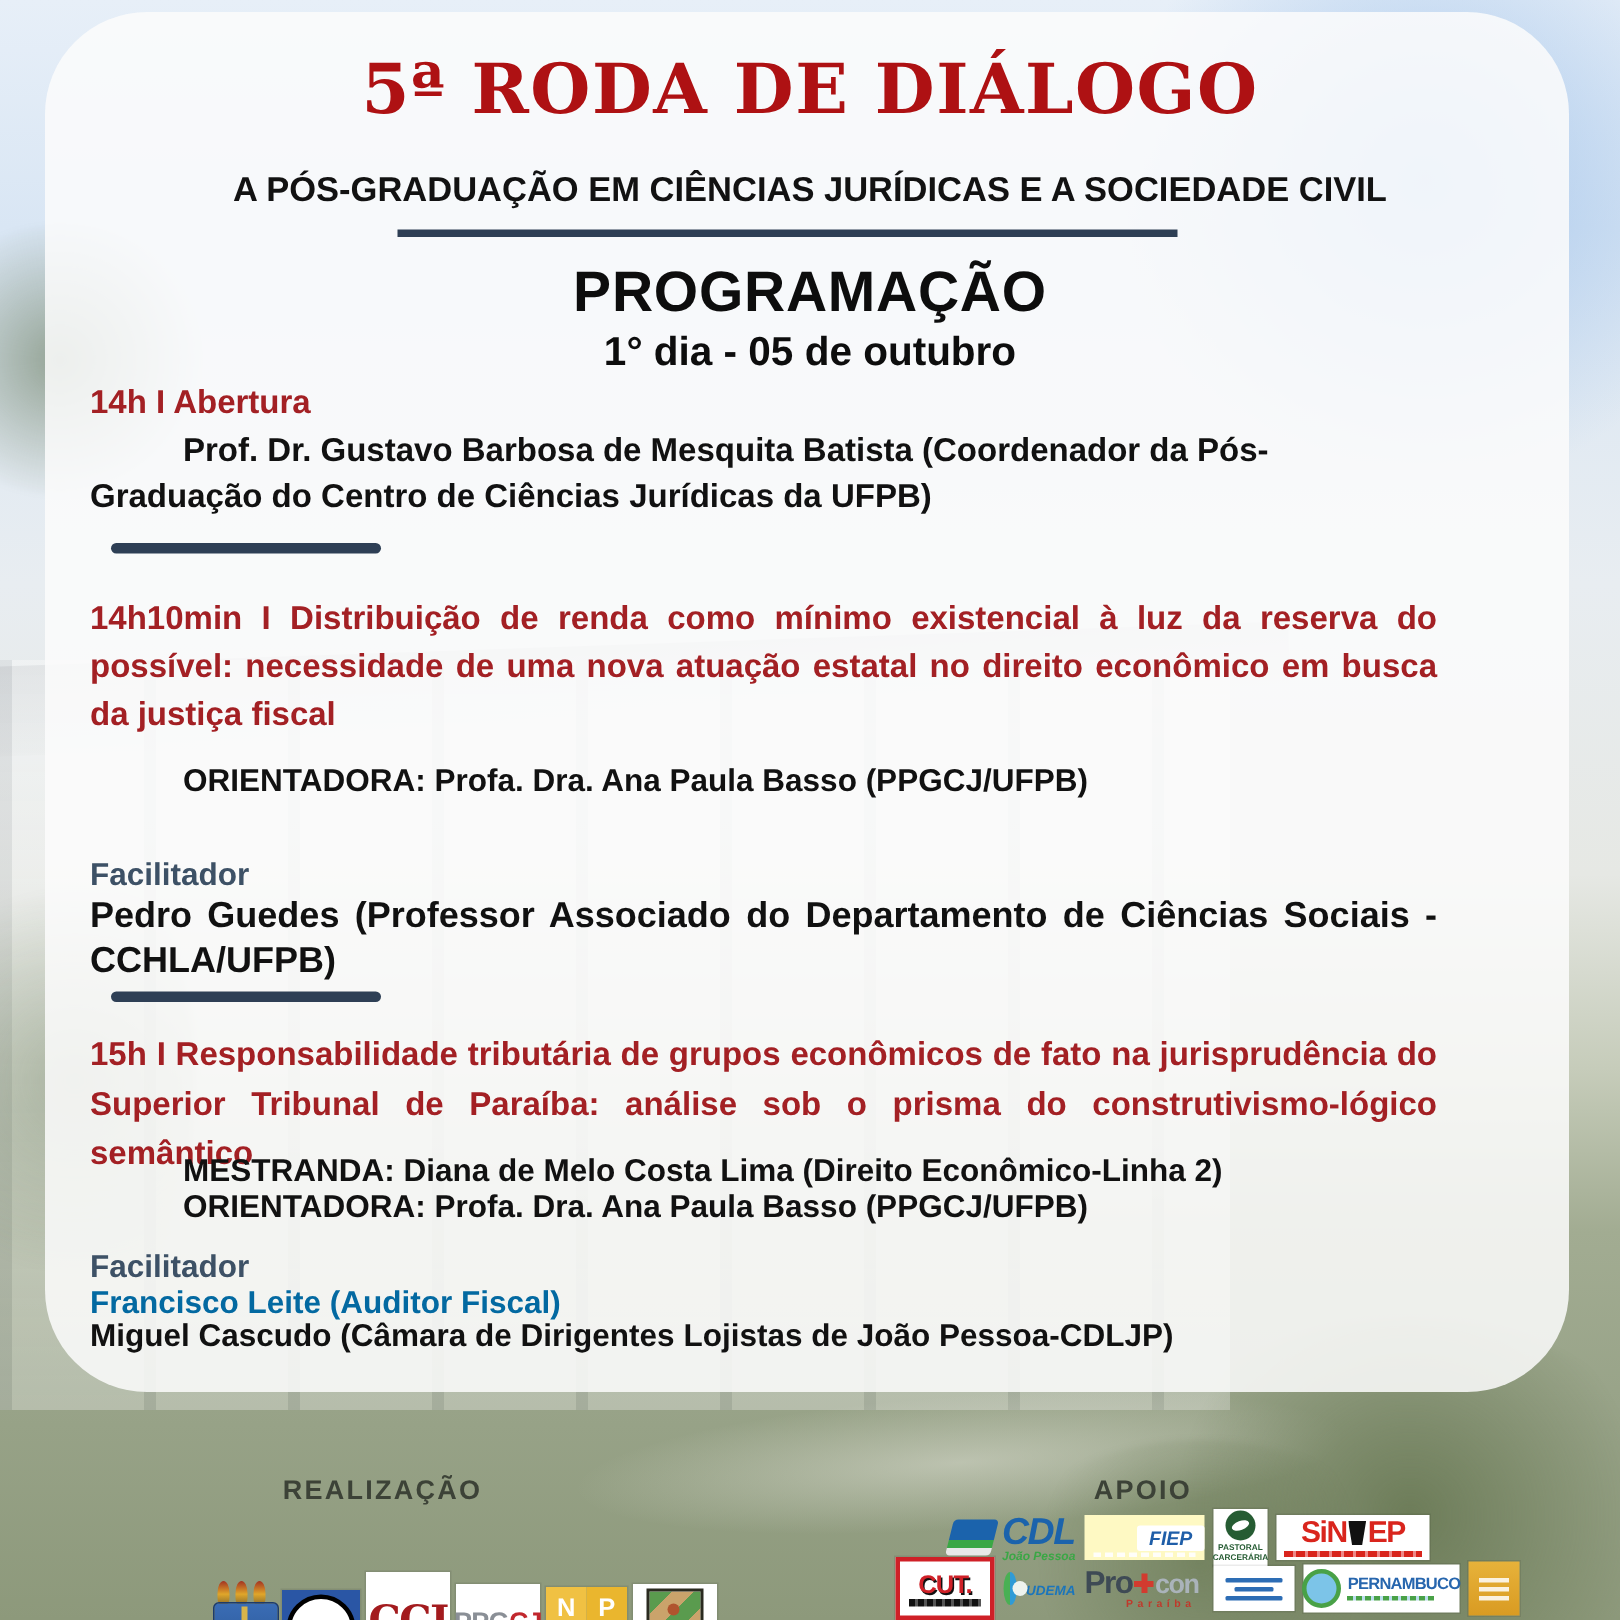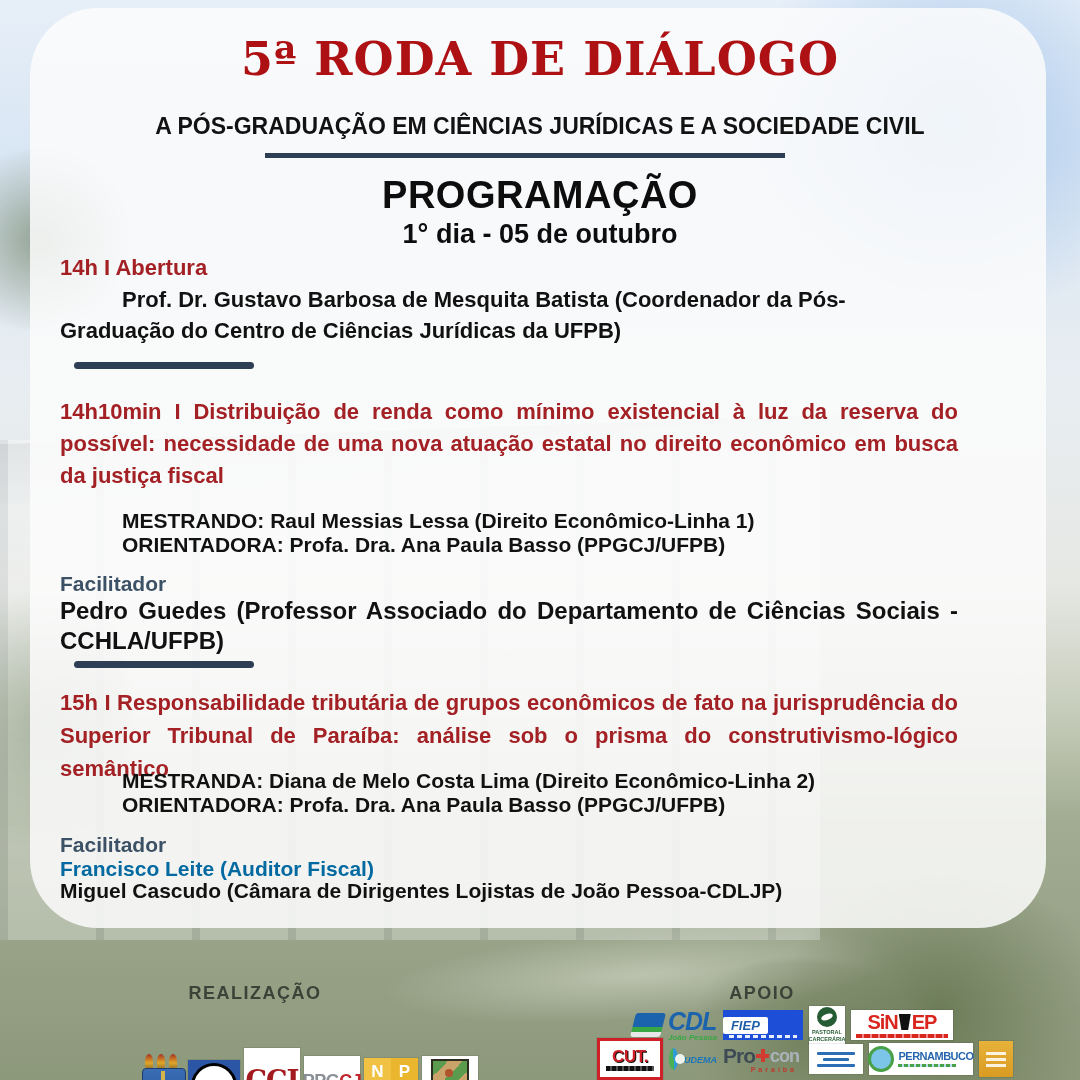"MESTRANDO: Raul Messias Lessa (Direito" div { html: <div>MESTRANDO: Raul Messias Lessa (Direito Econômico-Linha 1)</div> -> none }
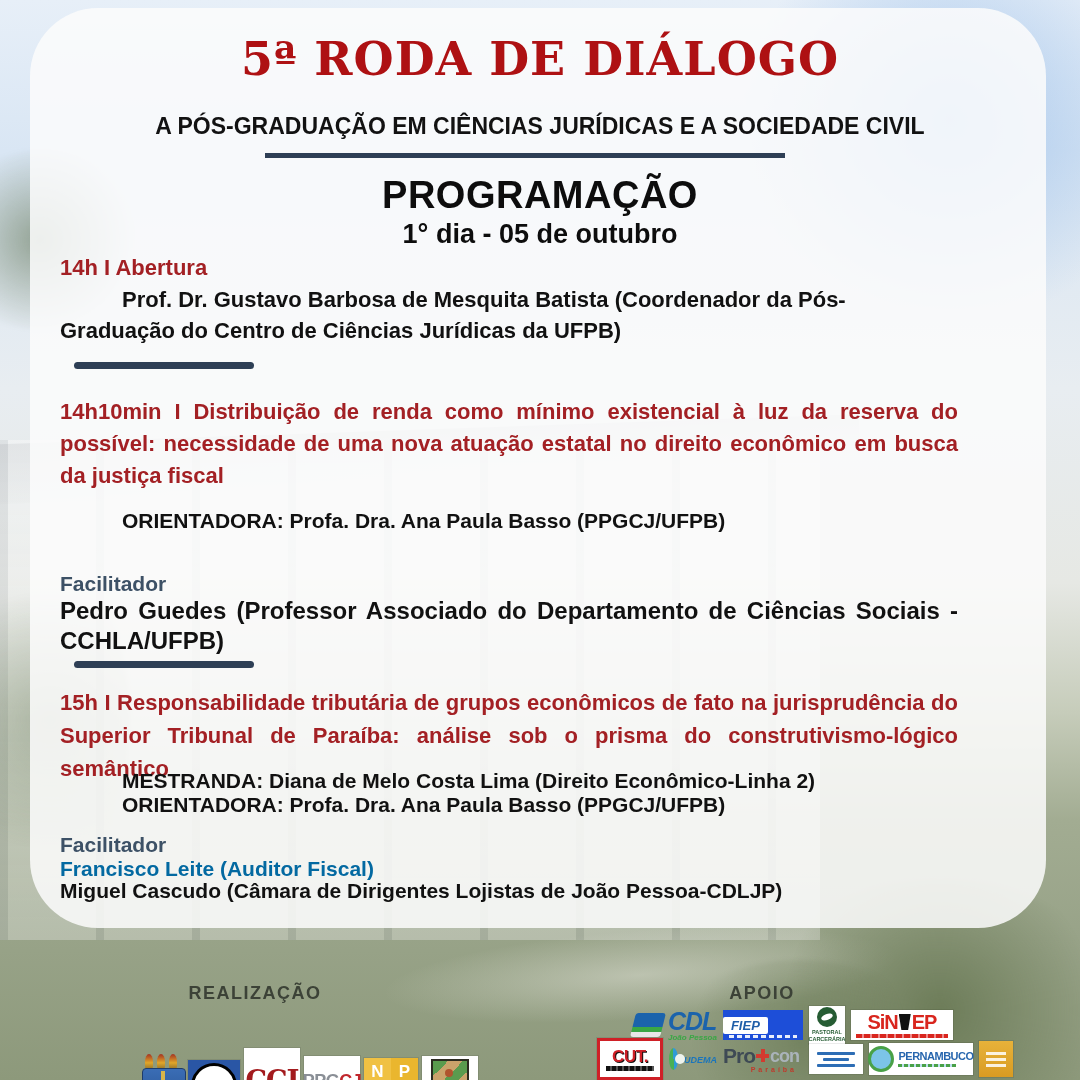"FIEP" .fiep { background: #1d4ed8 -> #fef9c3; justify-content: flex-start -> flex-end }
